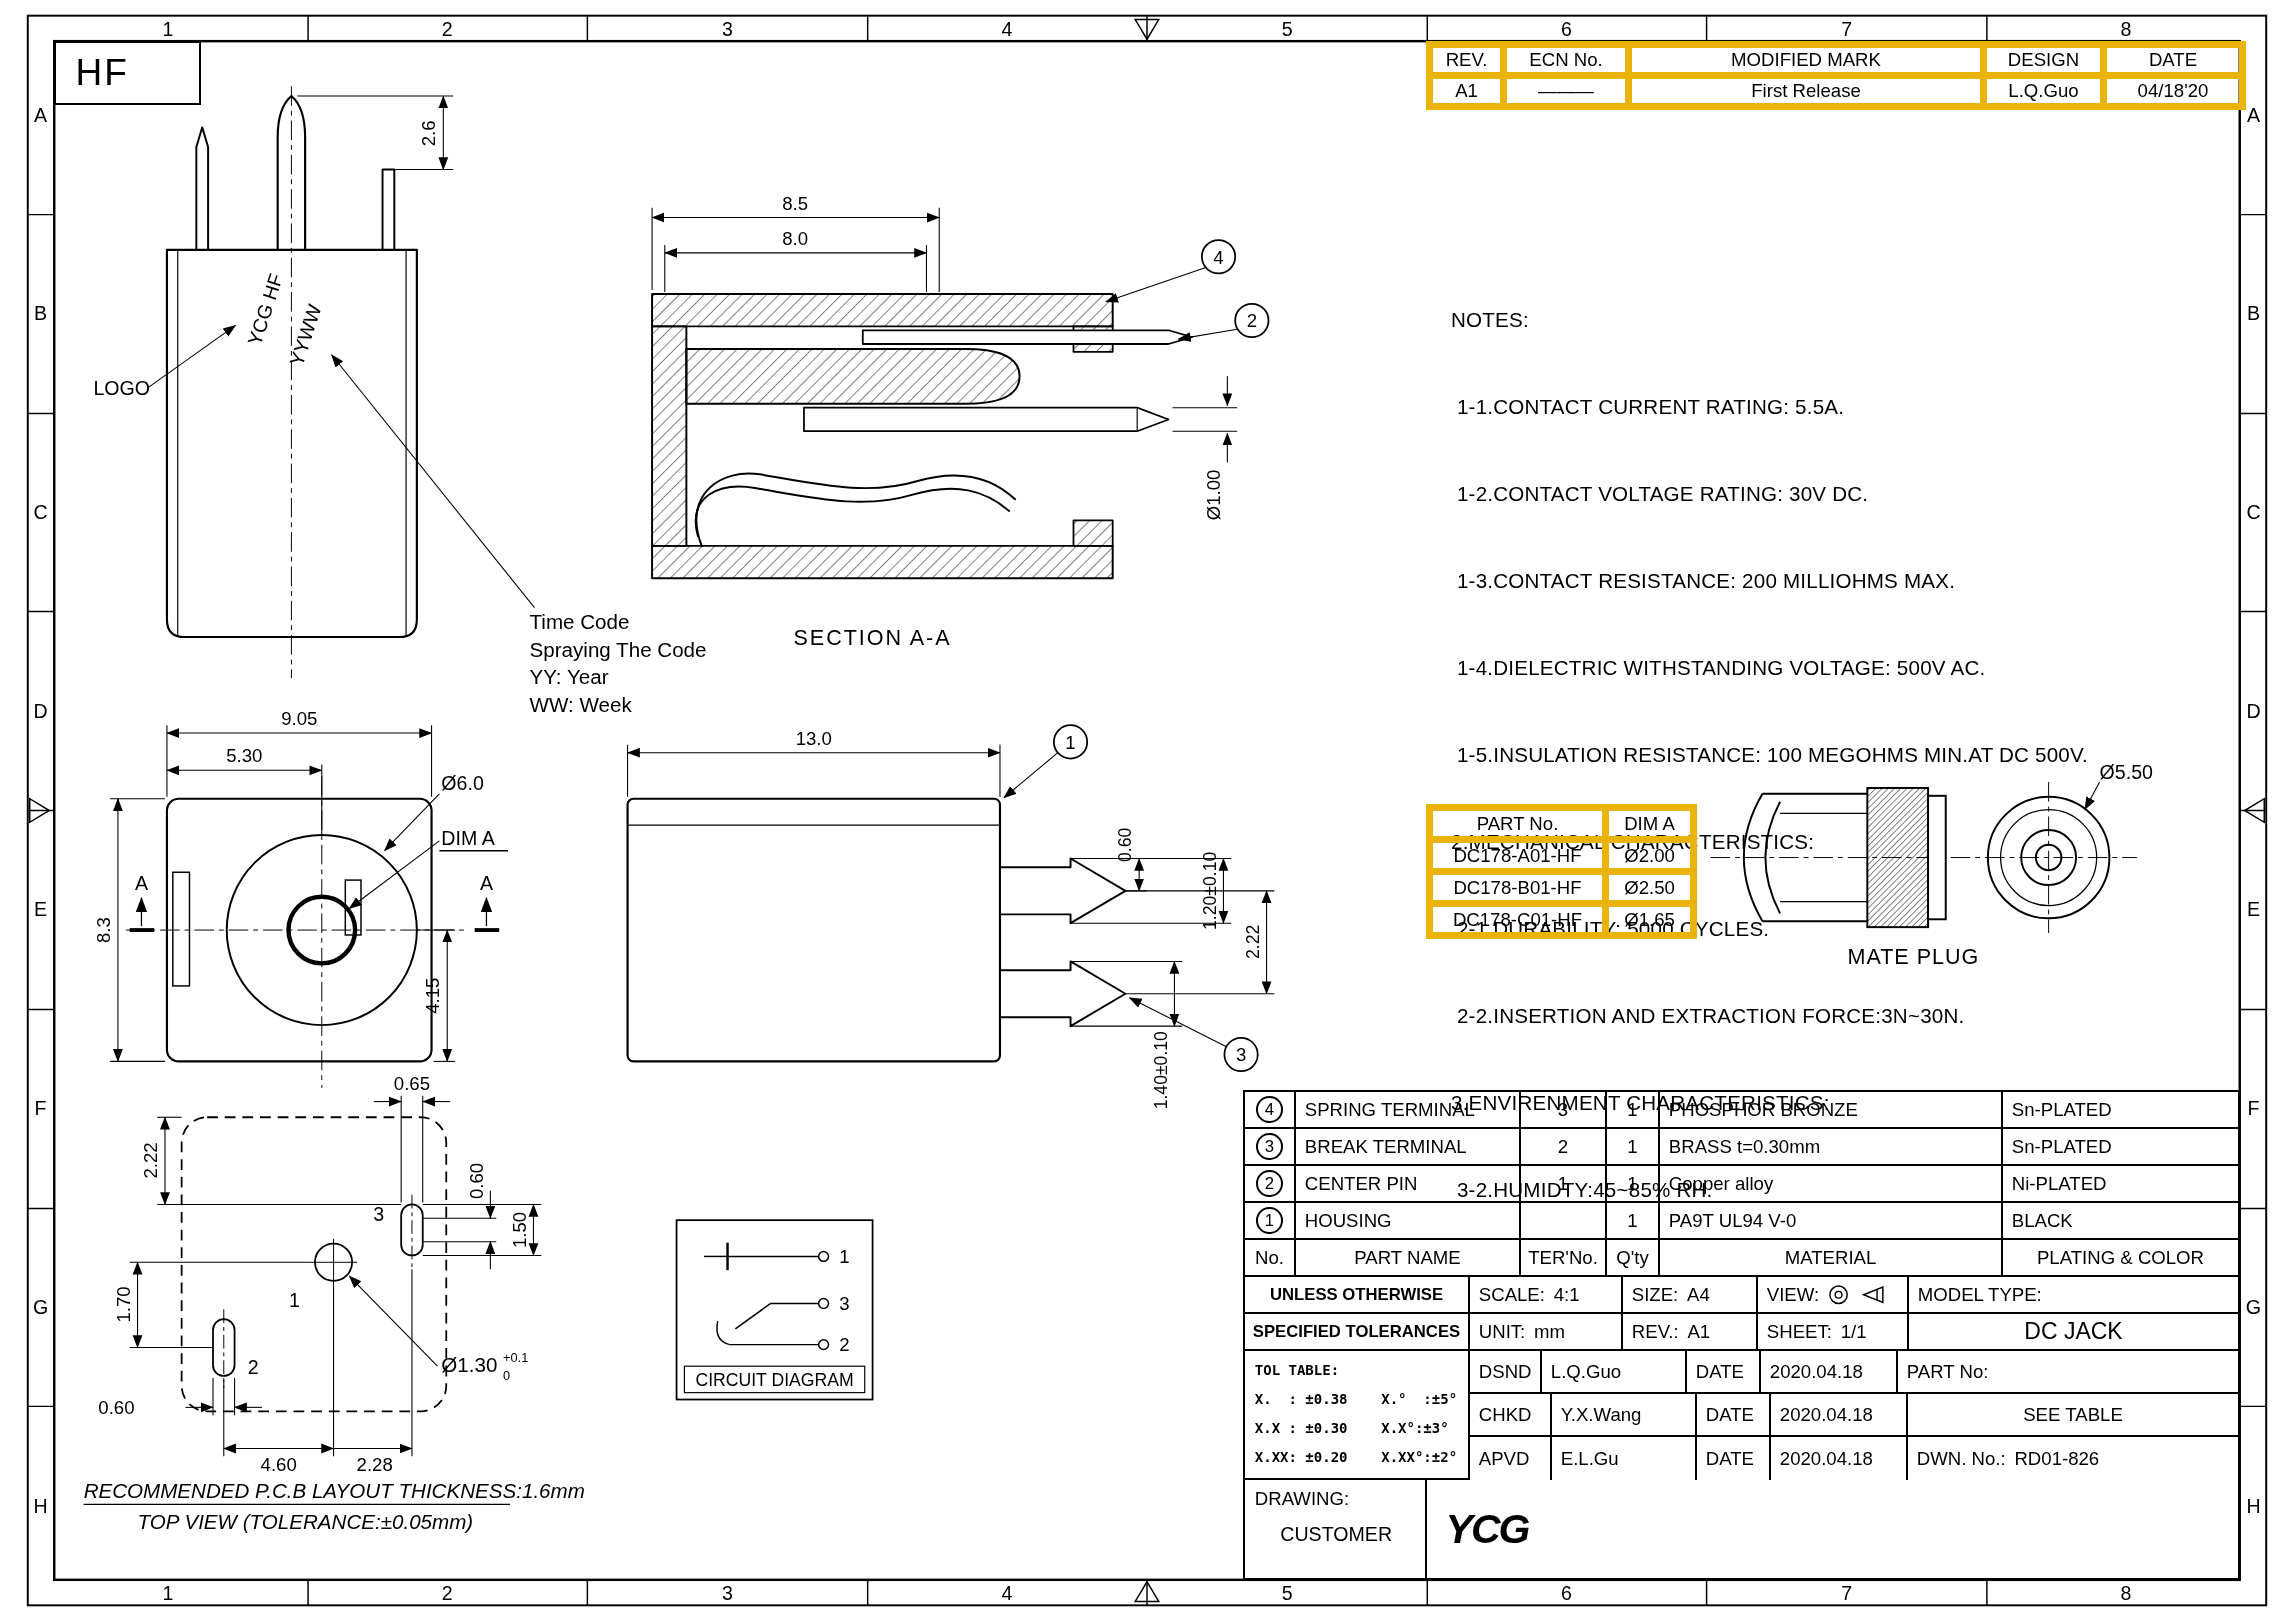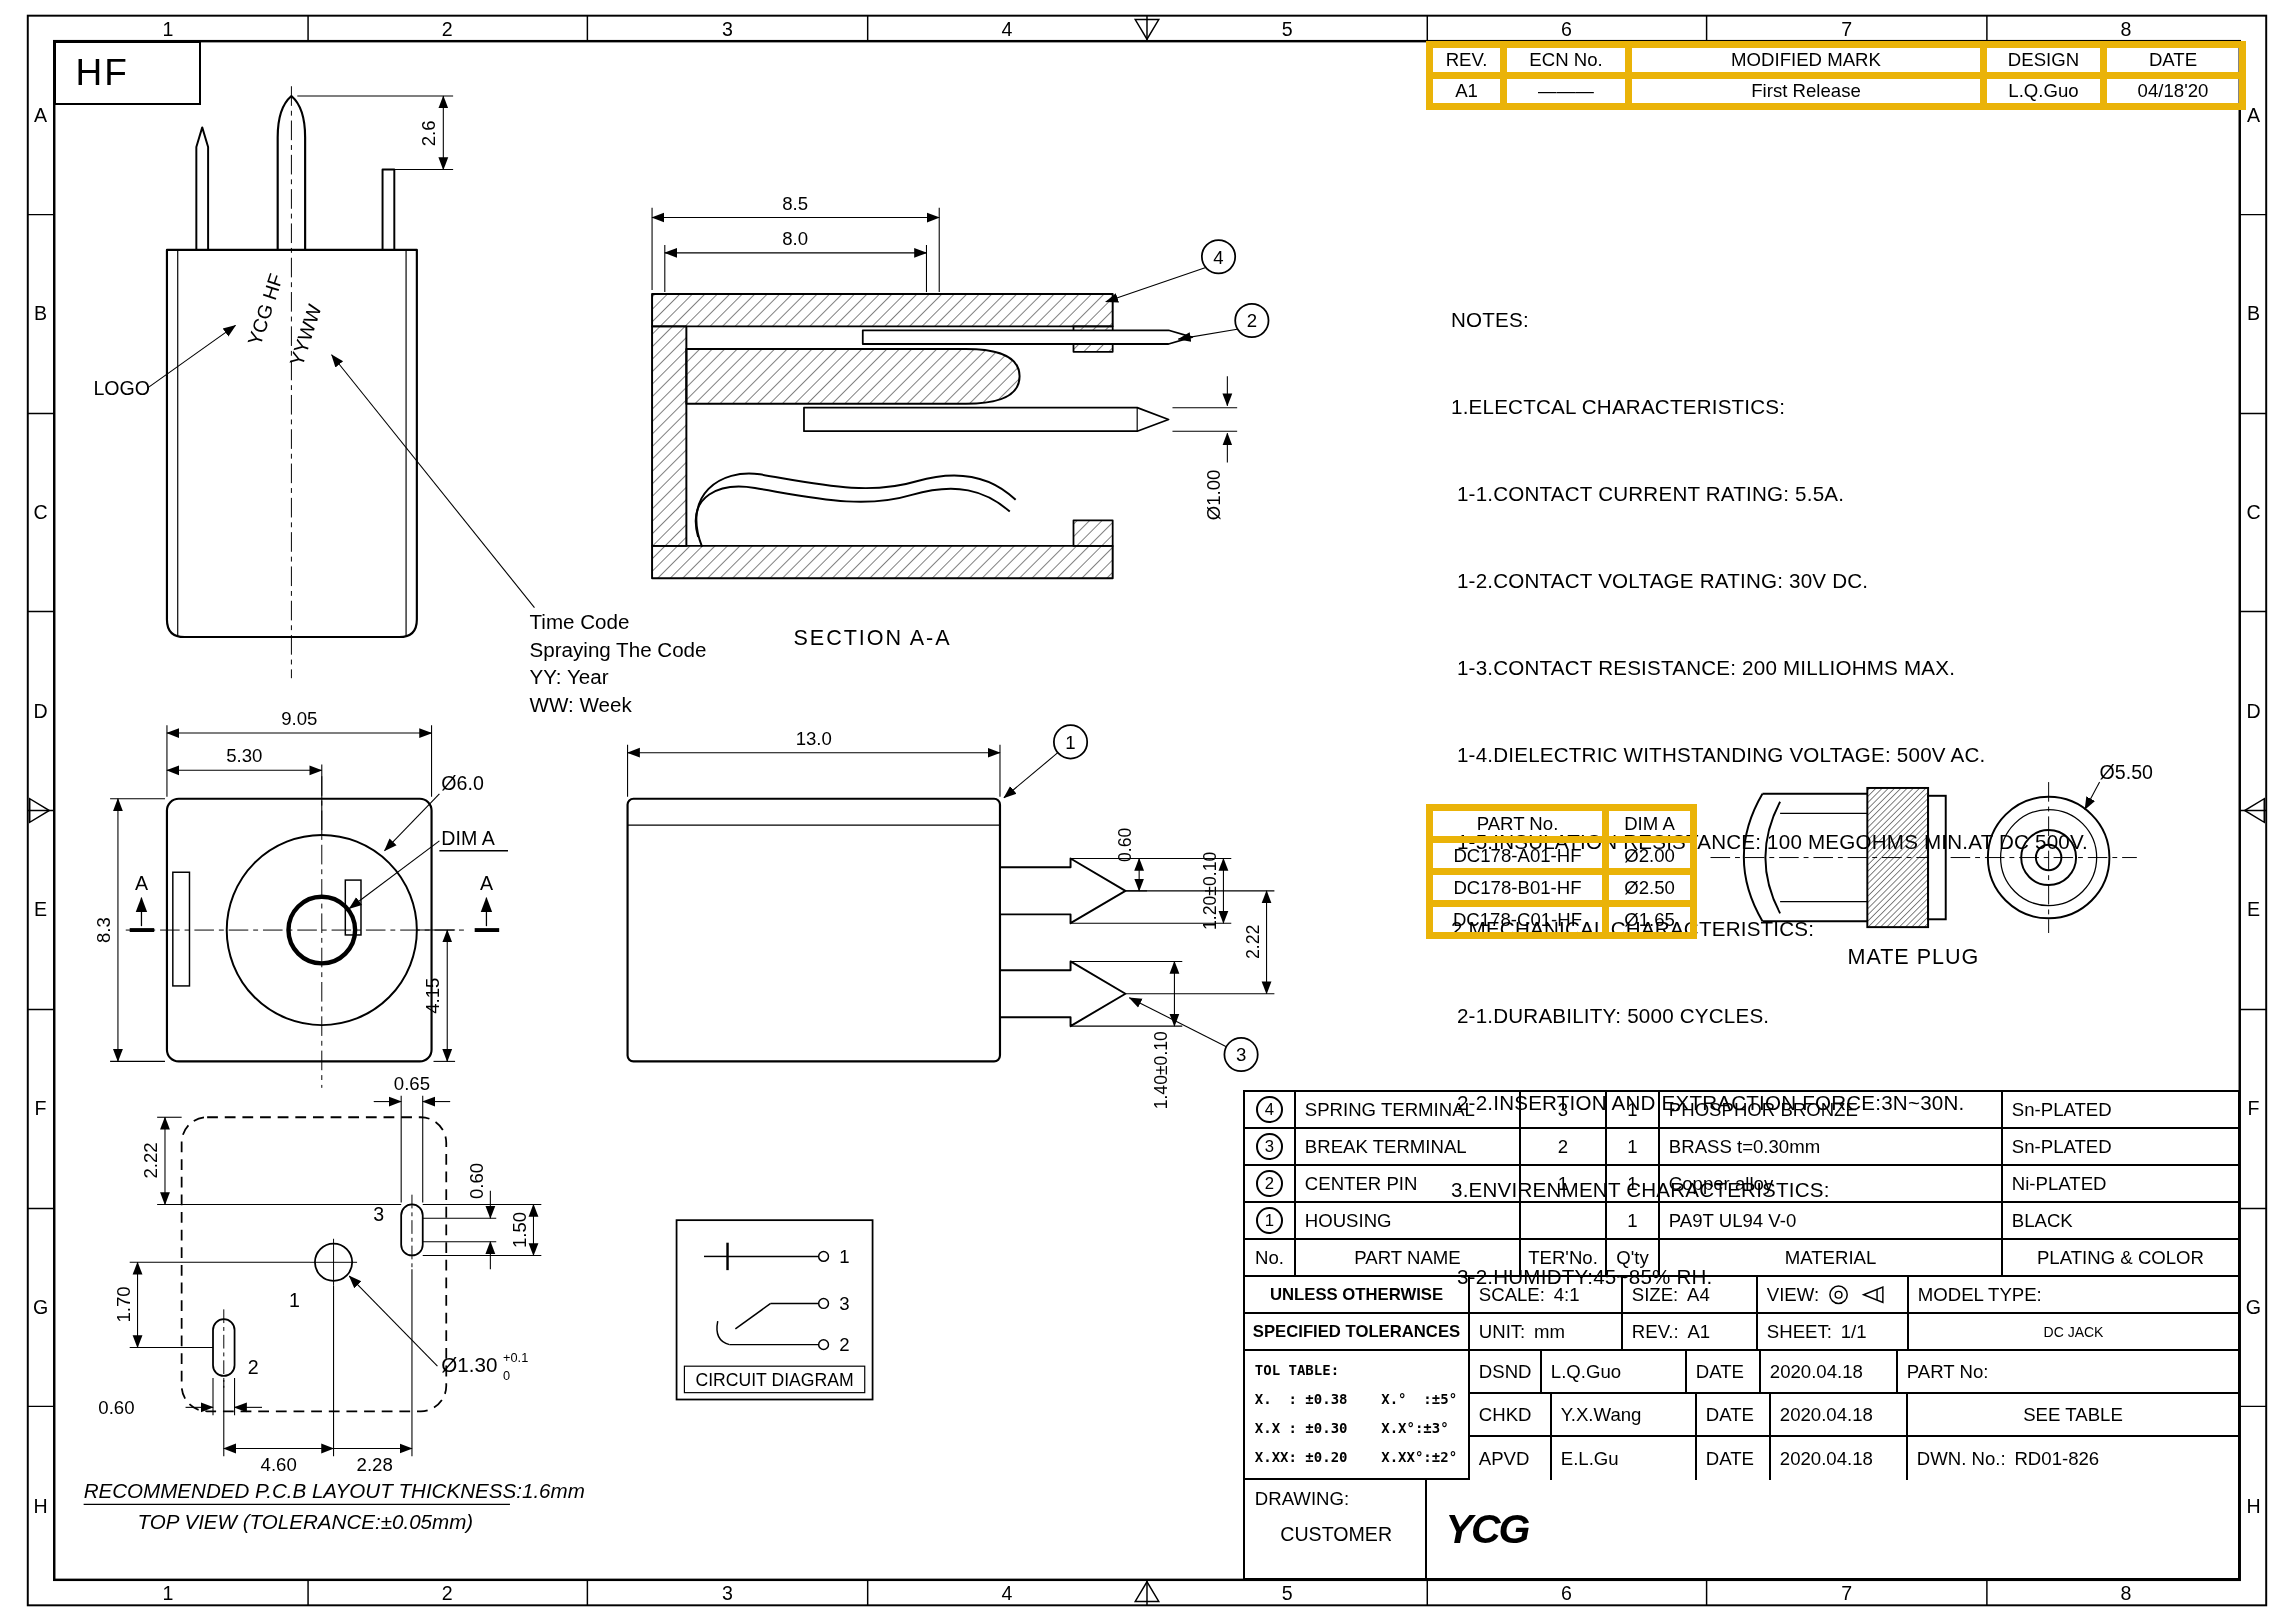"1.ELECTCAL CHARACTERISTICS:" div { html: <div>1.ELECTCAL CHARACTERISTICS:</div> -> none }
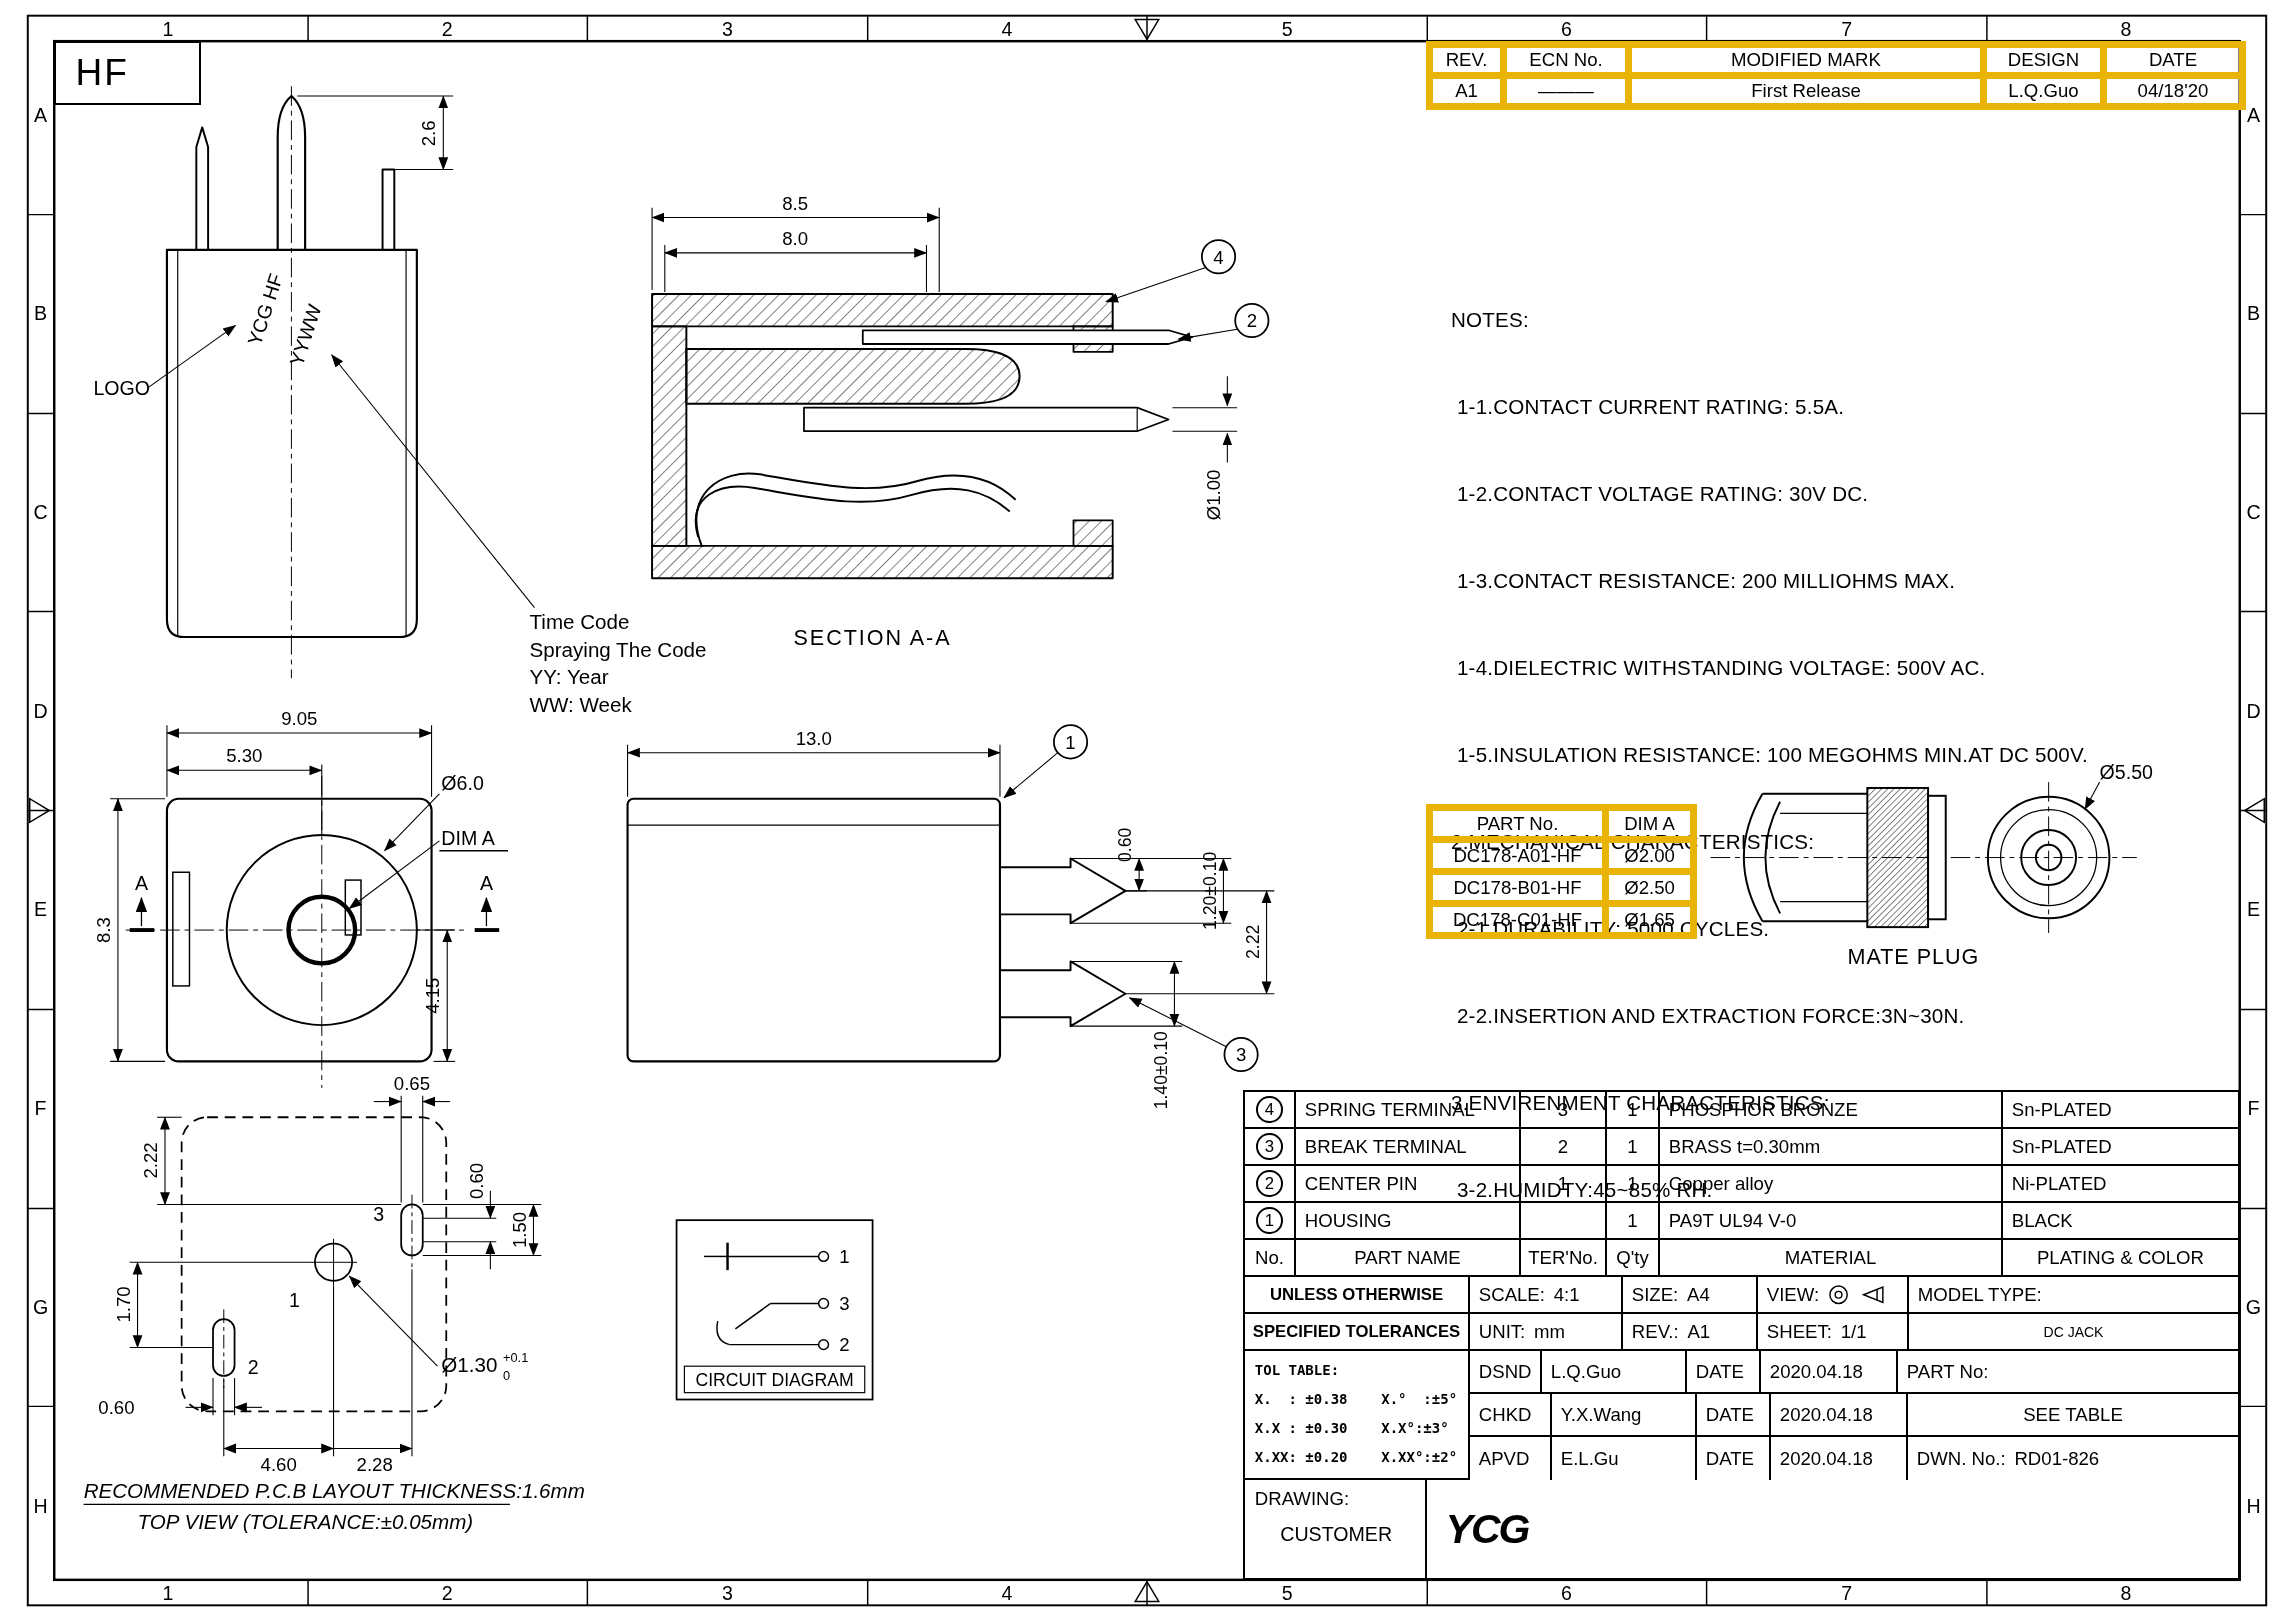"DC JACK" div.c { font-size: 14px -> 23px }
